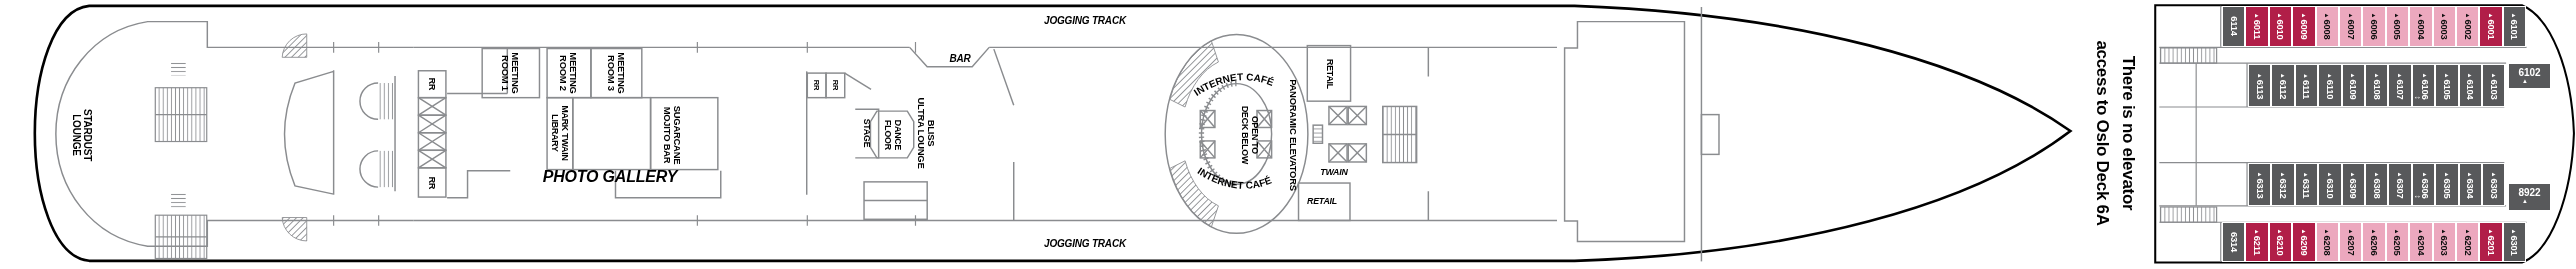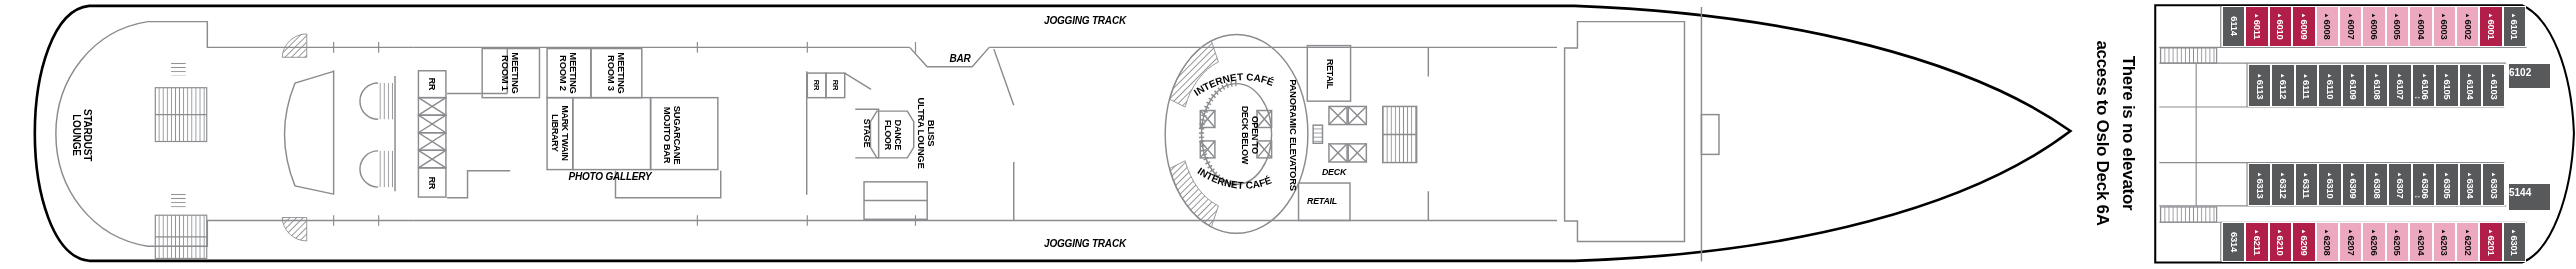"6102" .hcab { text-align: left -> center }
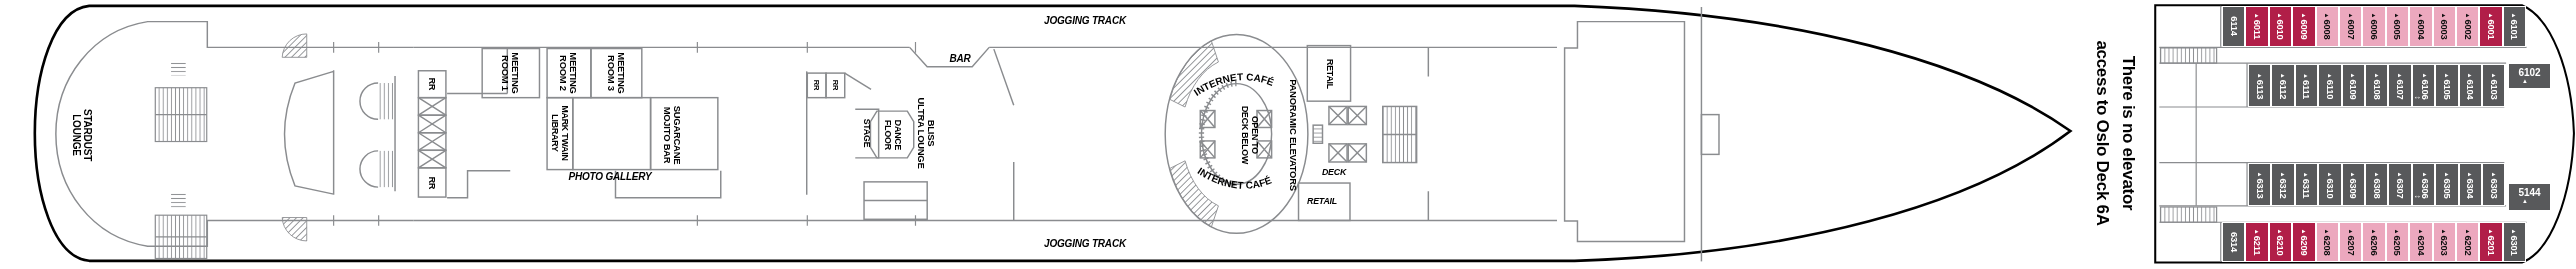"PHOTO GALLERY" div.lab { font-size: 10px -> 16px }
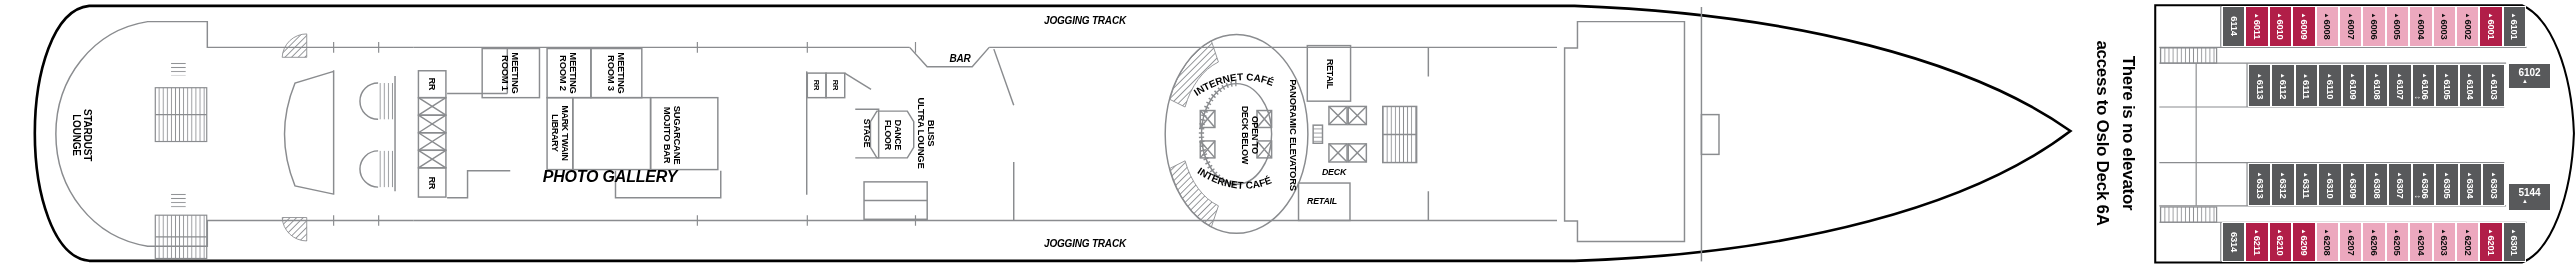"DECK" div.lab { text: DECK -> TWAIN }
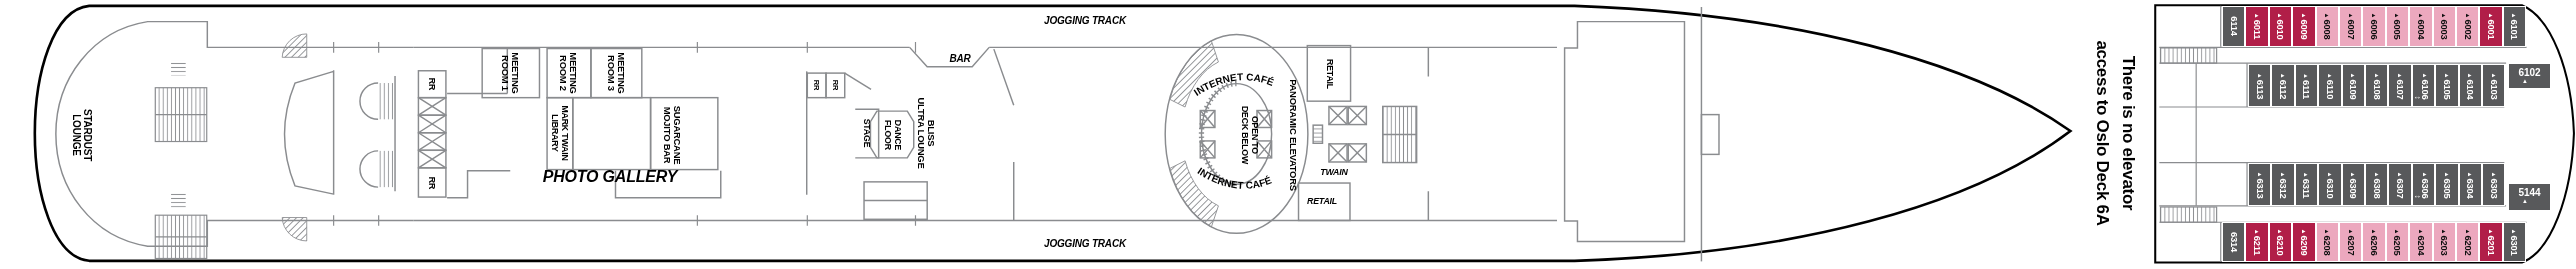"5144" div { text: 5144 -> 8922 }
